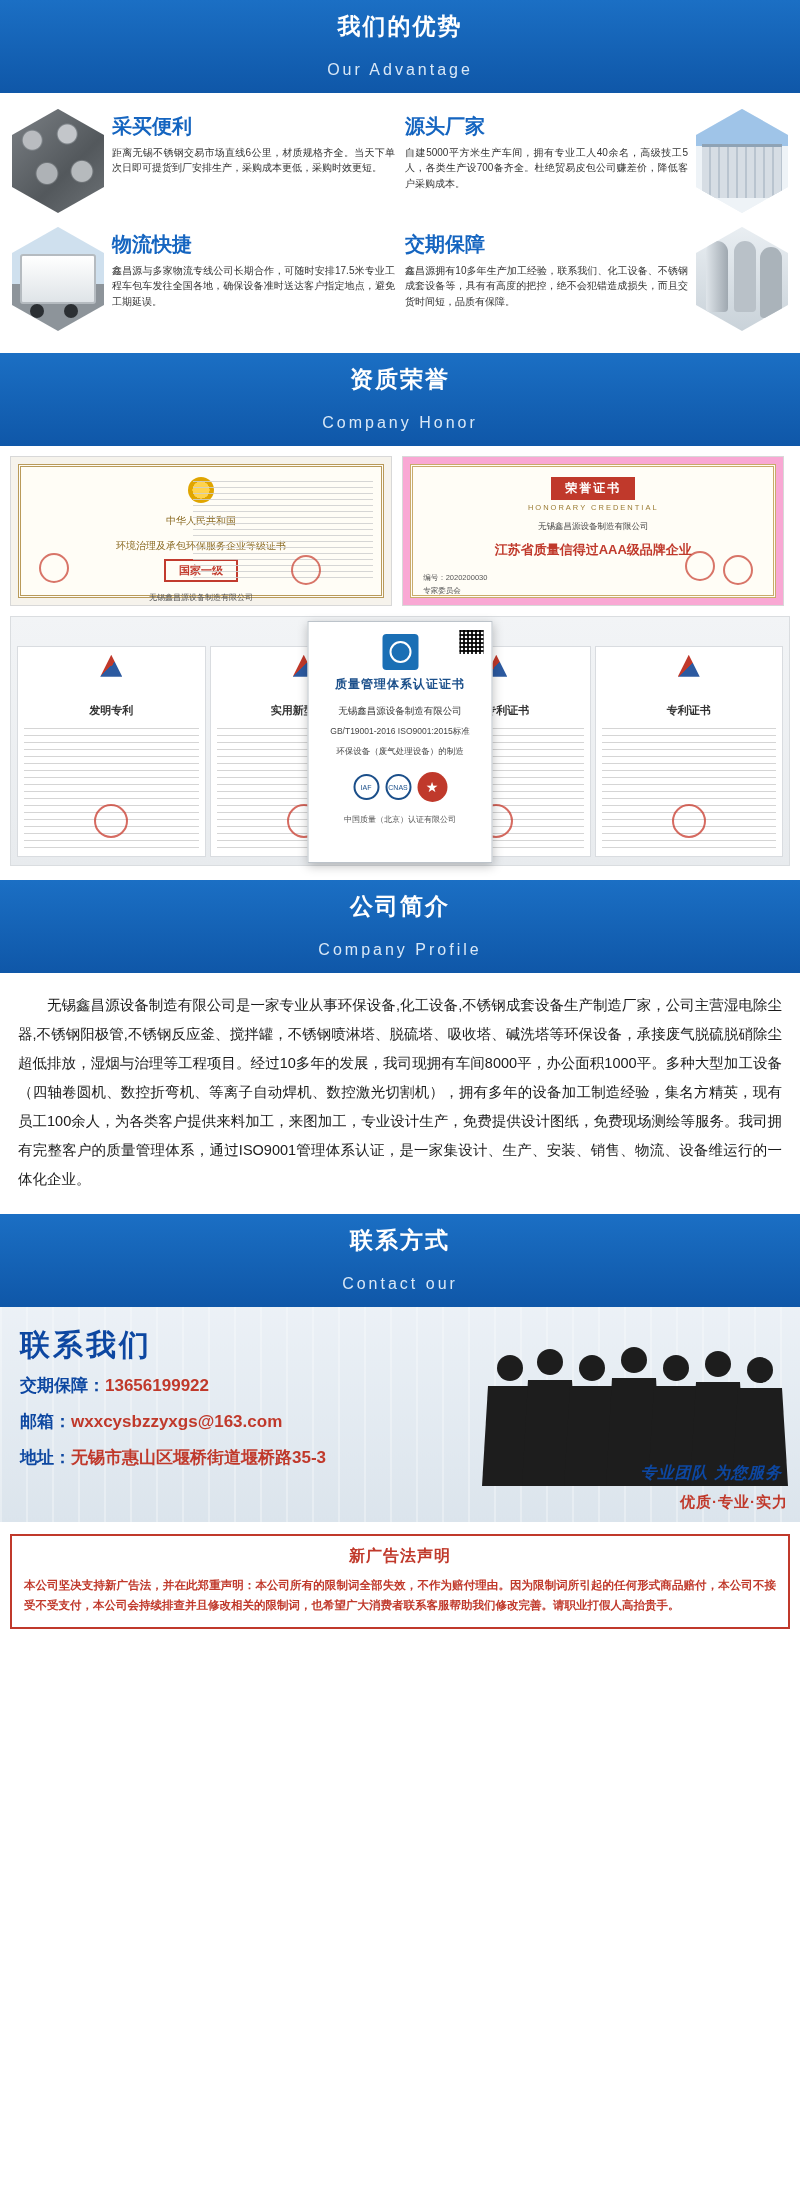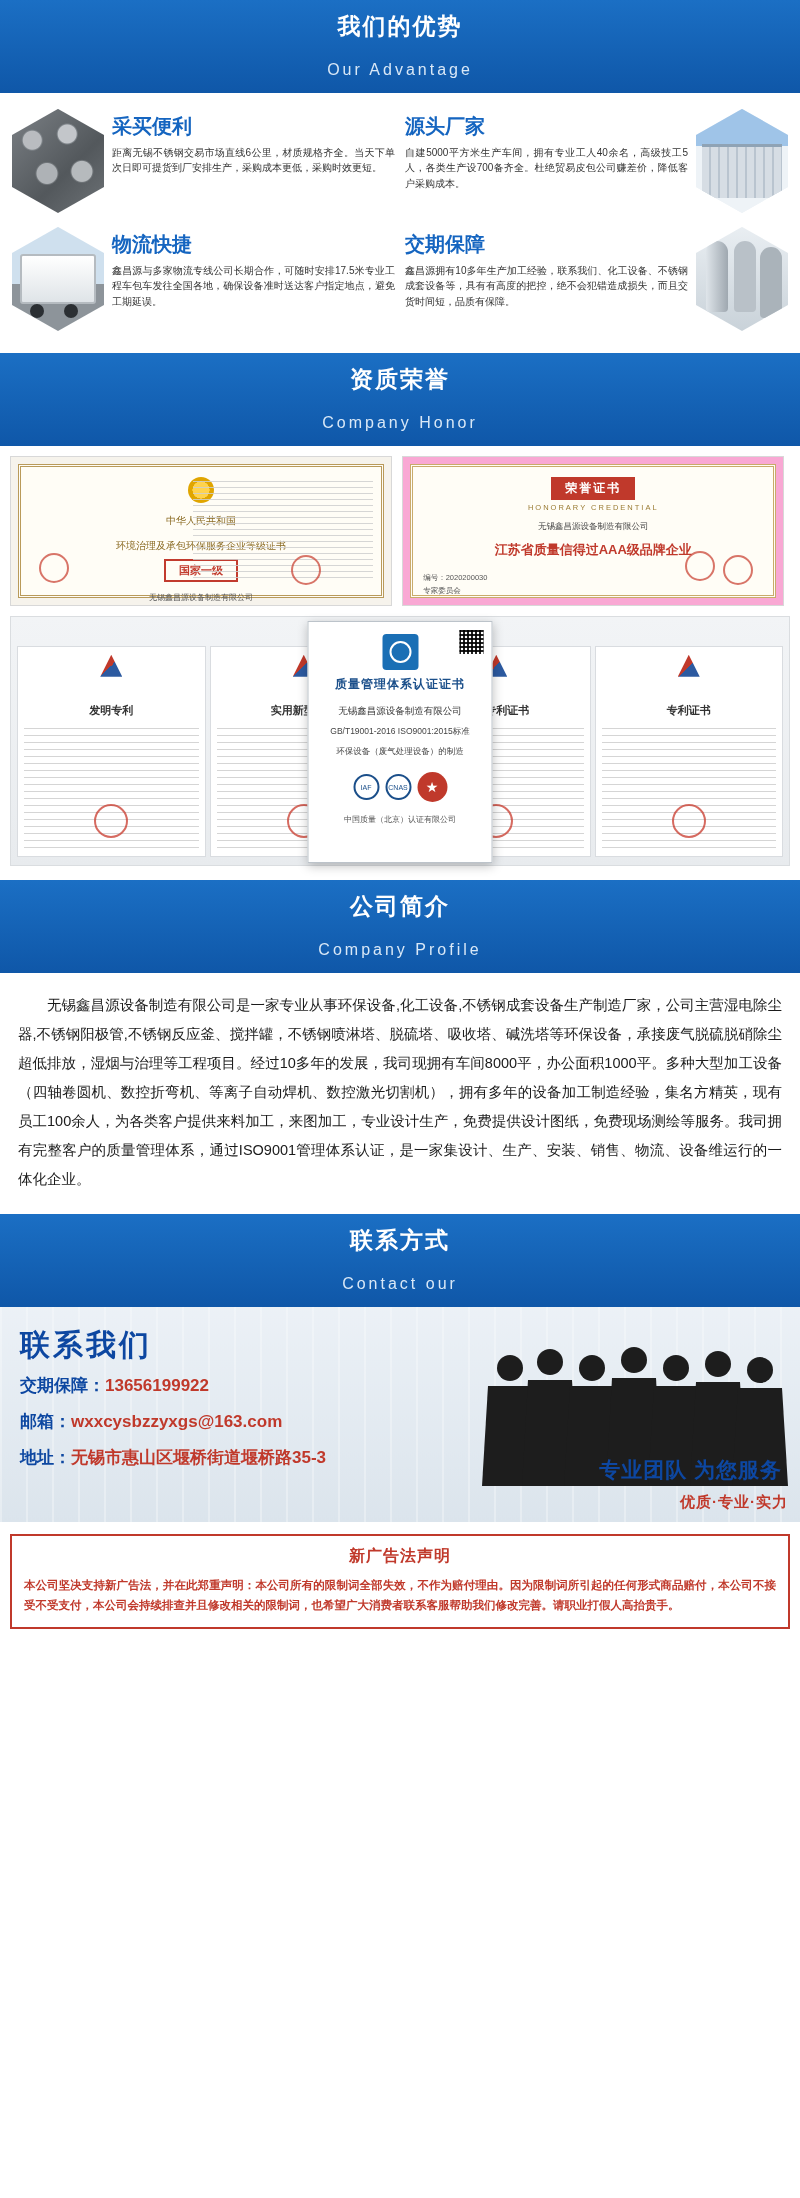"专业团队 为您服务" .slogan { font-size: 21px -> 16px; font-style: none -> italic }
